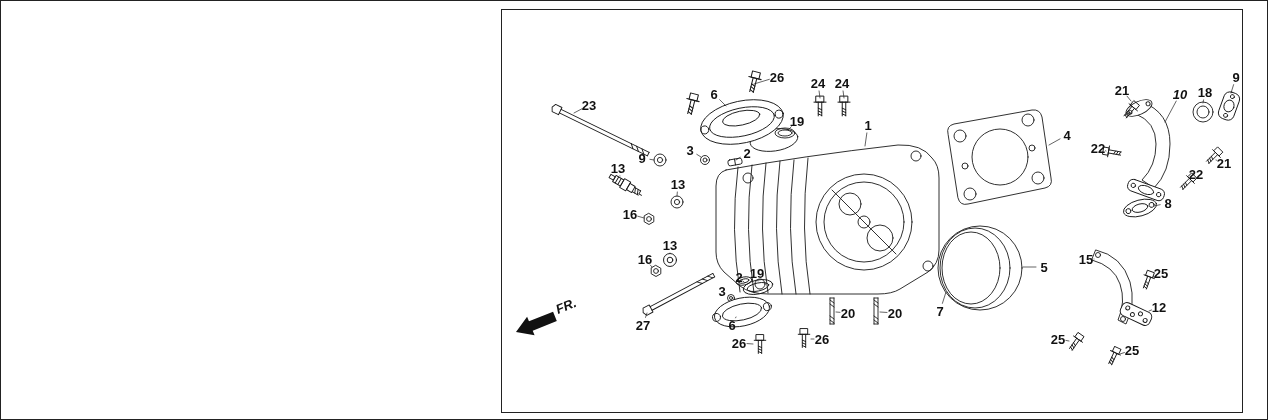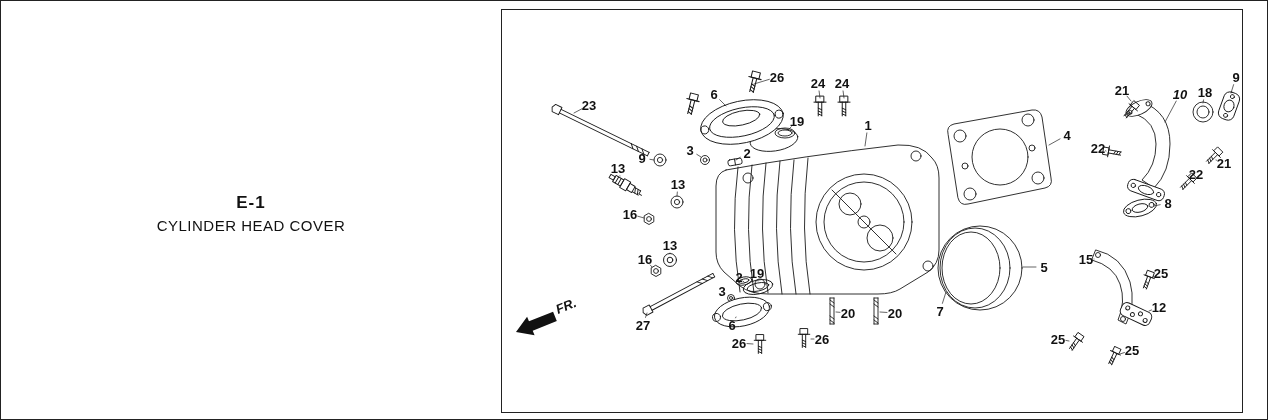"E-1" div.title-block { html: <div> <div>E-1</div> <div>CYLINDER HEAD COVER</div> </div> -> none }
